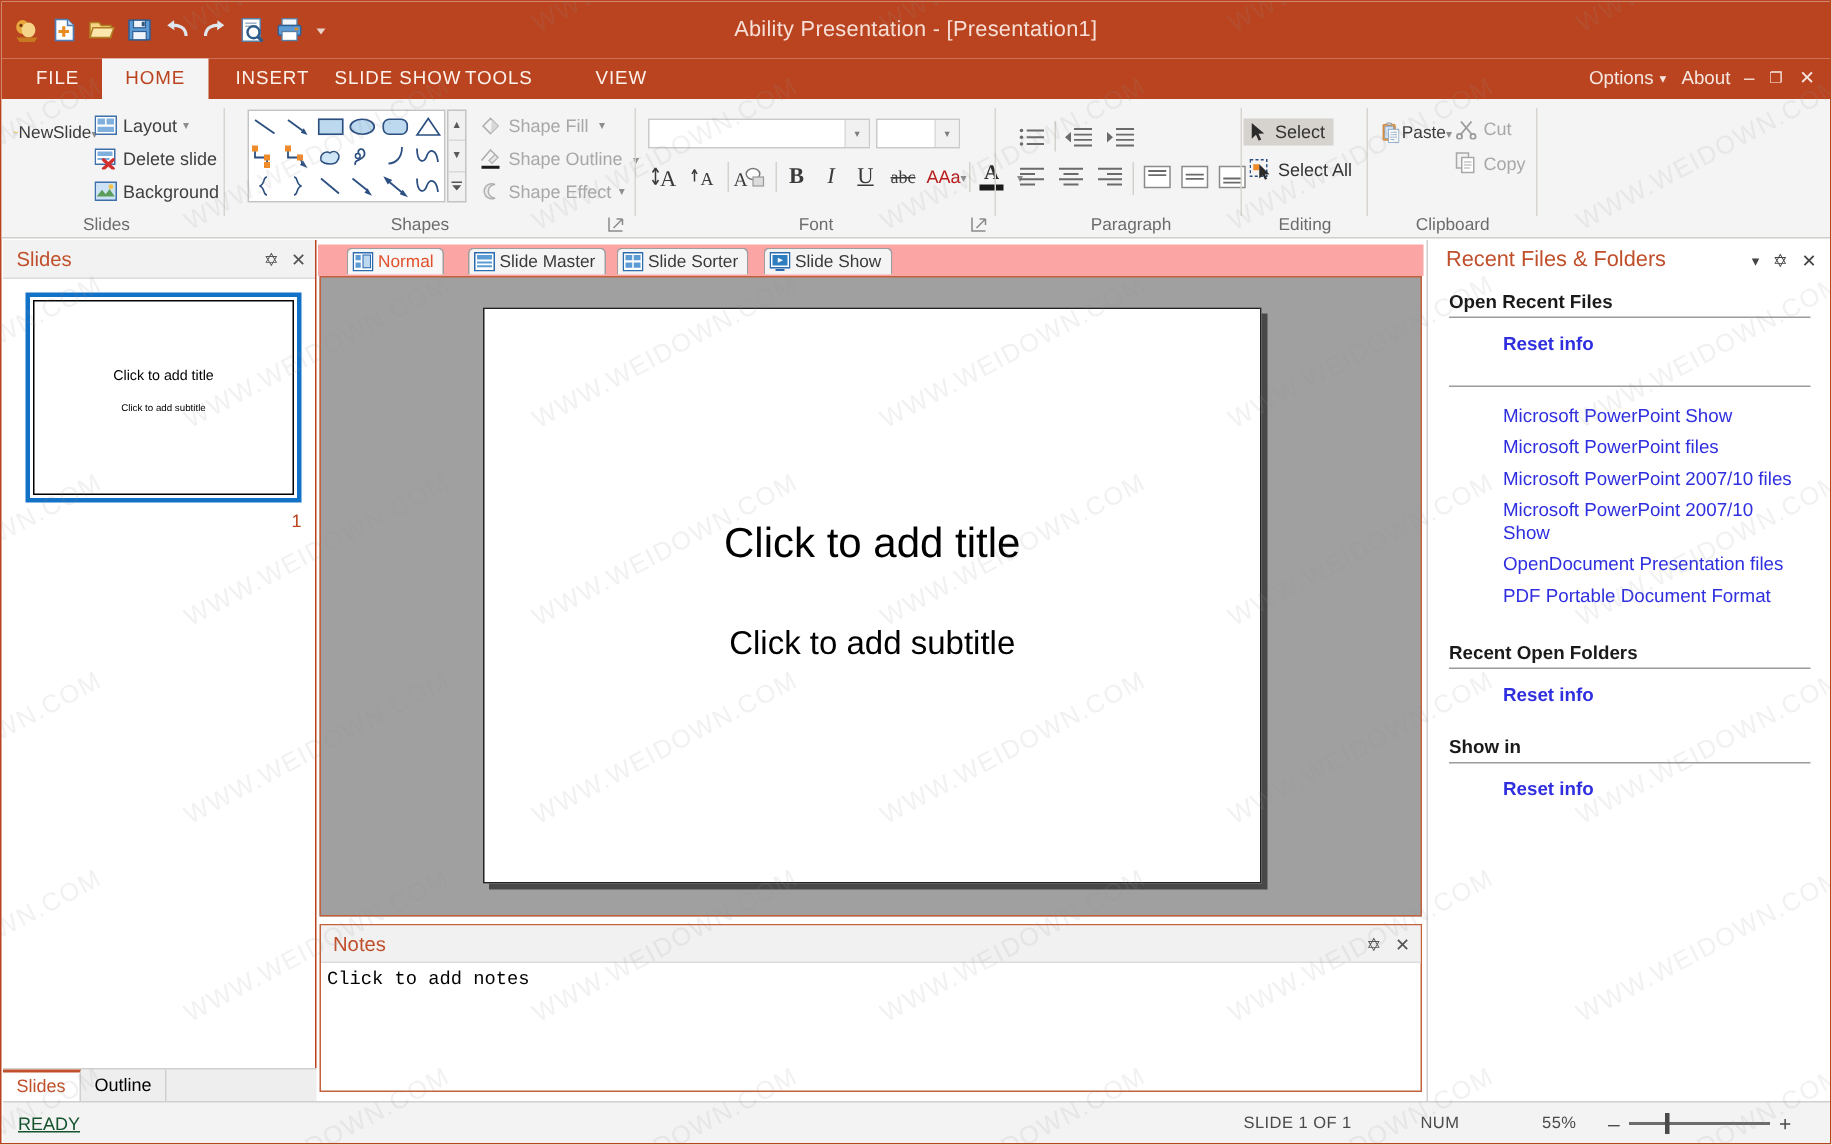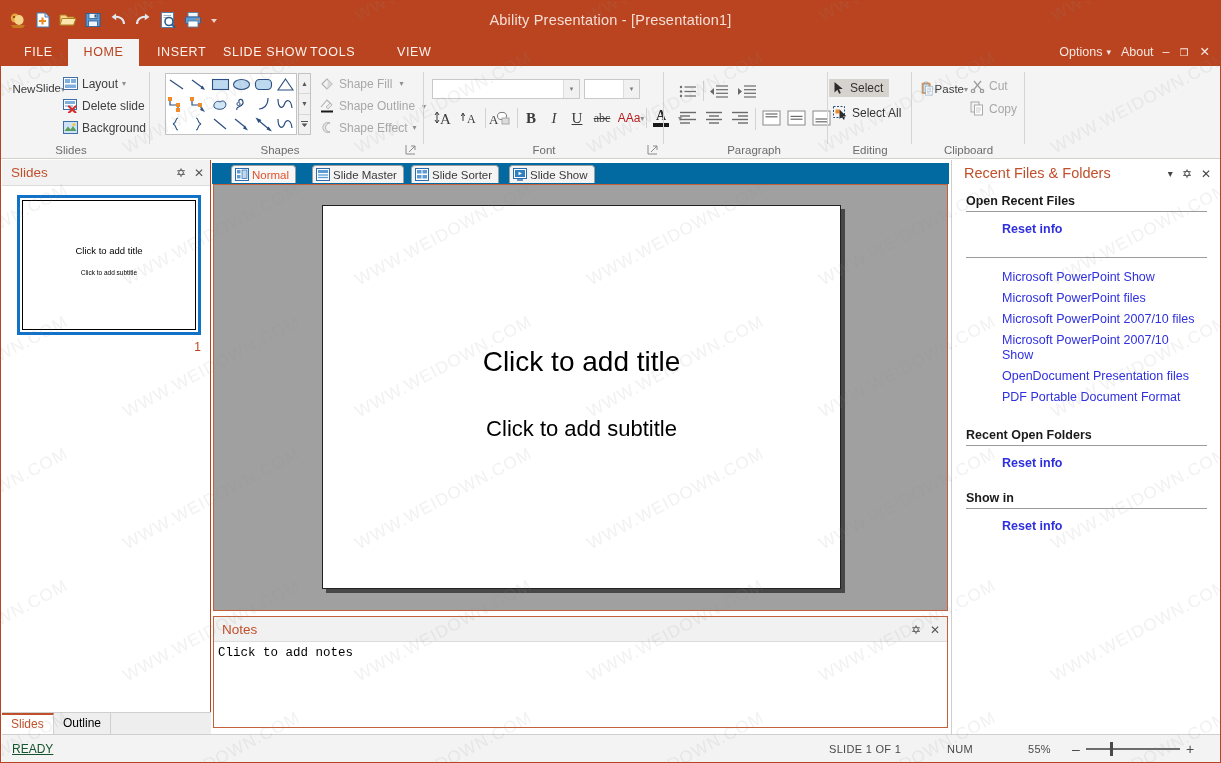"Normal" .viewtabs { background: #0369a1 -> #fca5a5 }
